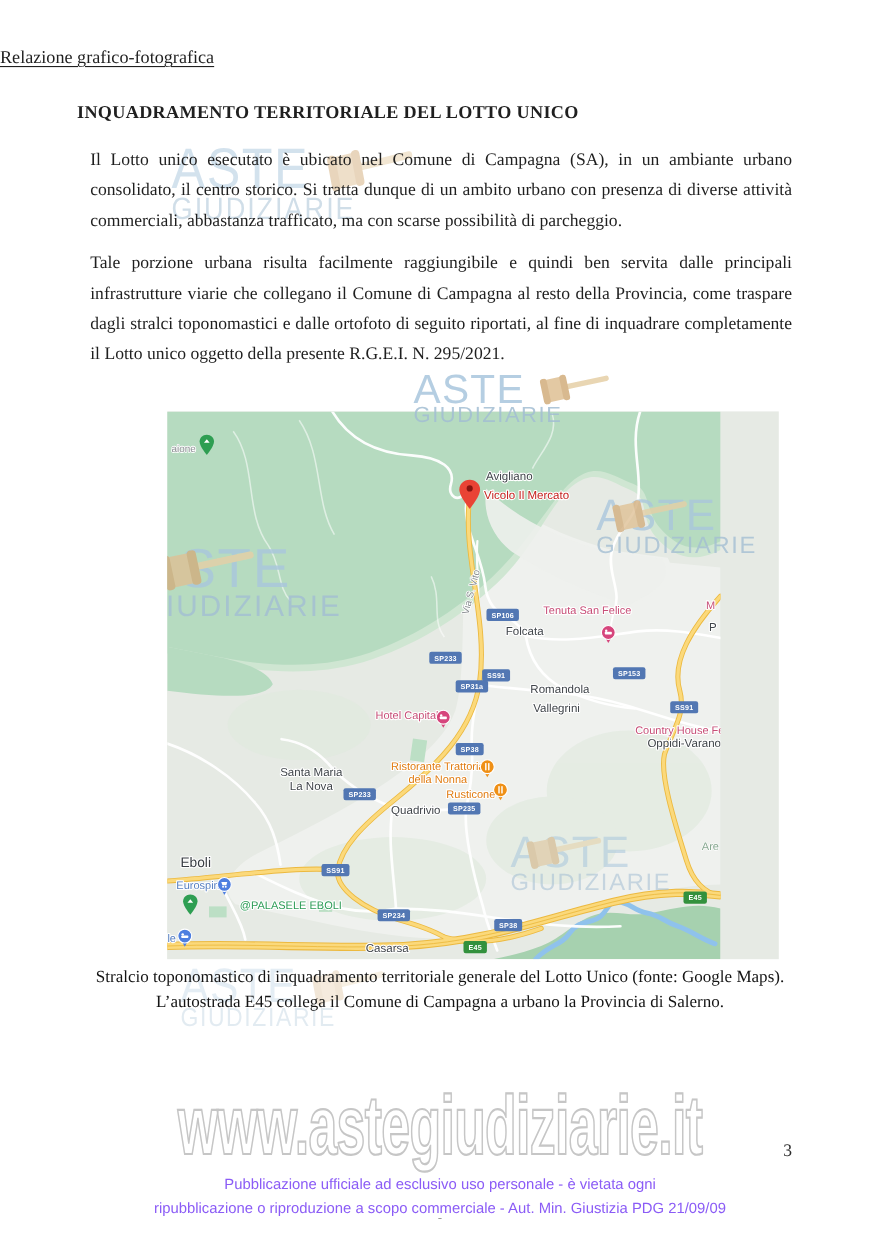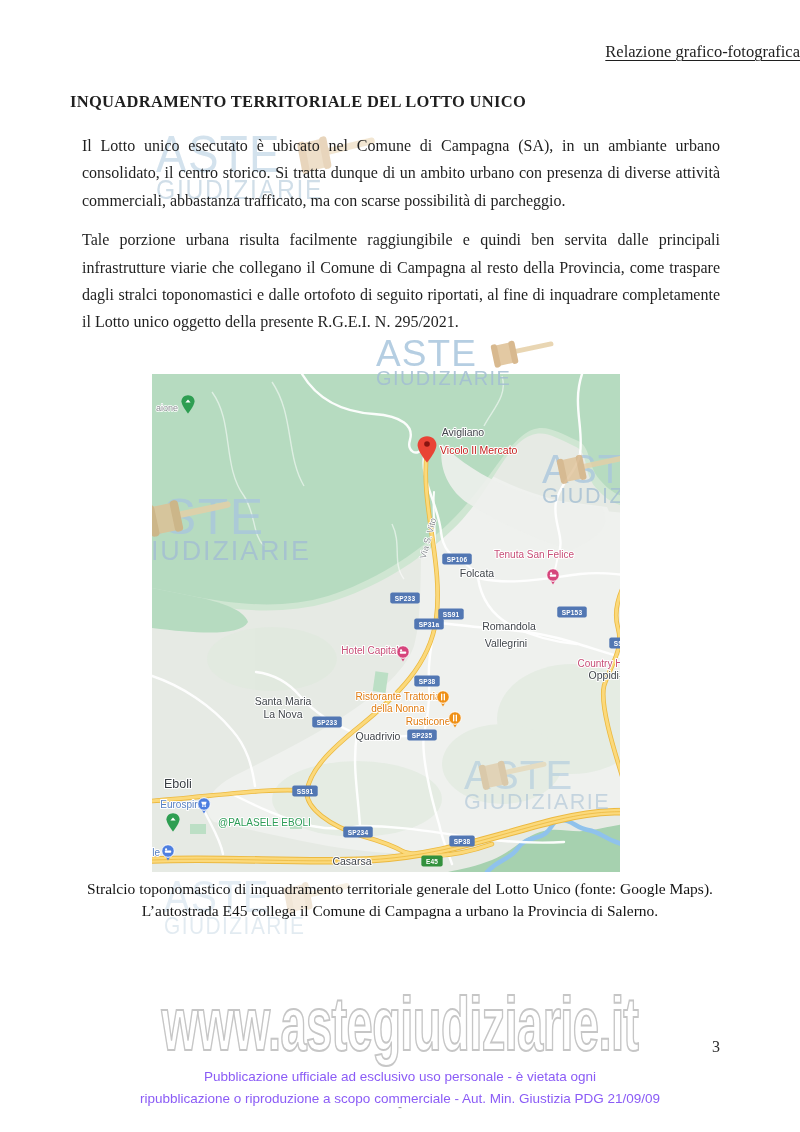"Relazione grafico-fotografica" .title { text-align: right -> left }
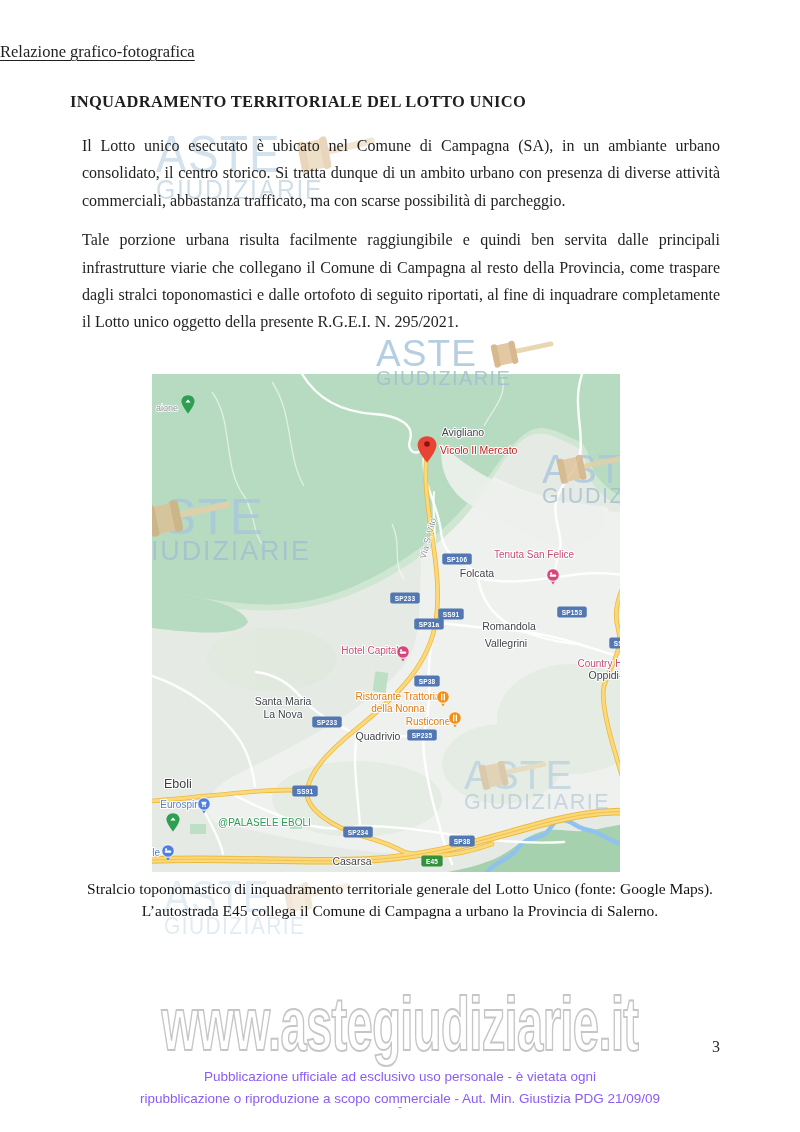"aione" .map-wrap { padding-left: none -> 33px; width: 468px -> 523px }
